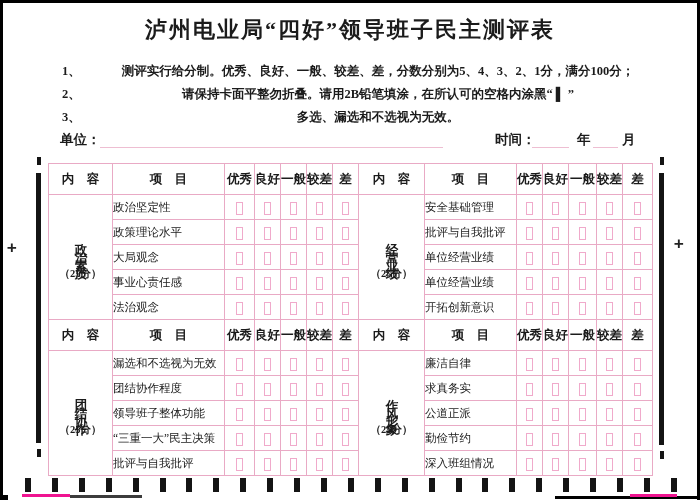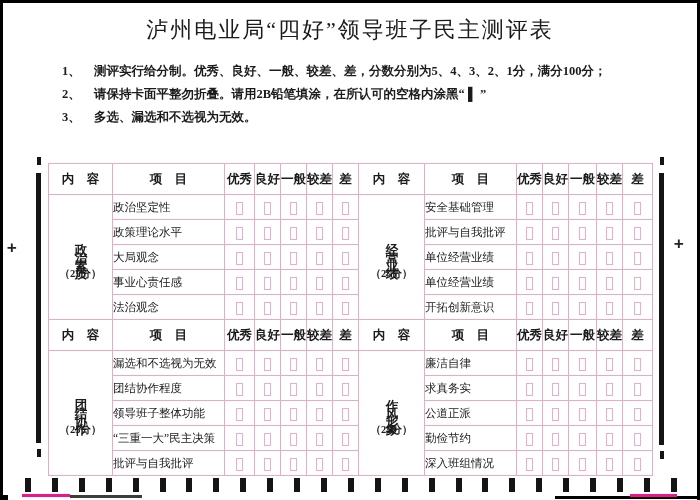"泸州电业局“四好”领导班子民主测评表" .title { font-weight: normal -> bold }
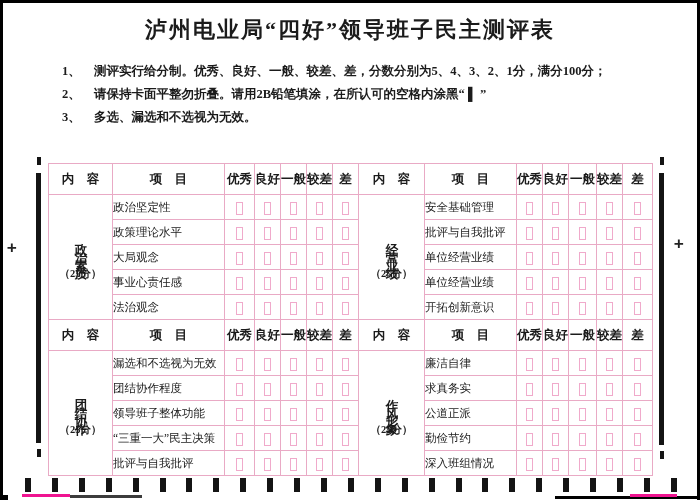"测评实行给分制。优秀、良好、一般、较差、差，分数分别为5、4、3、2、1分，满分" .inst-text { text-align: none -> center }
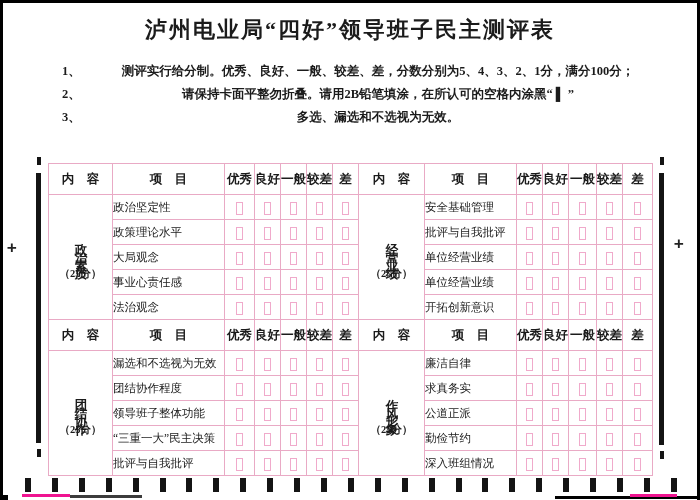"单位：" div.fieldrow { html: none -> <div> <span>单位：</span> <div></div> <span>时间：</span> <div></div> <span>年</span> <div></div> <span>月</span> </div> }
